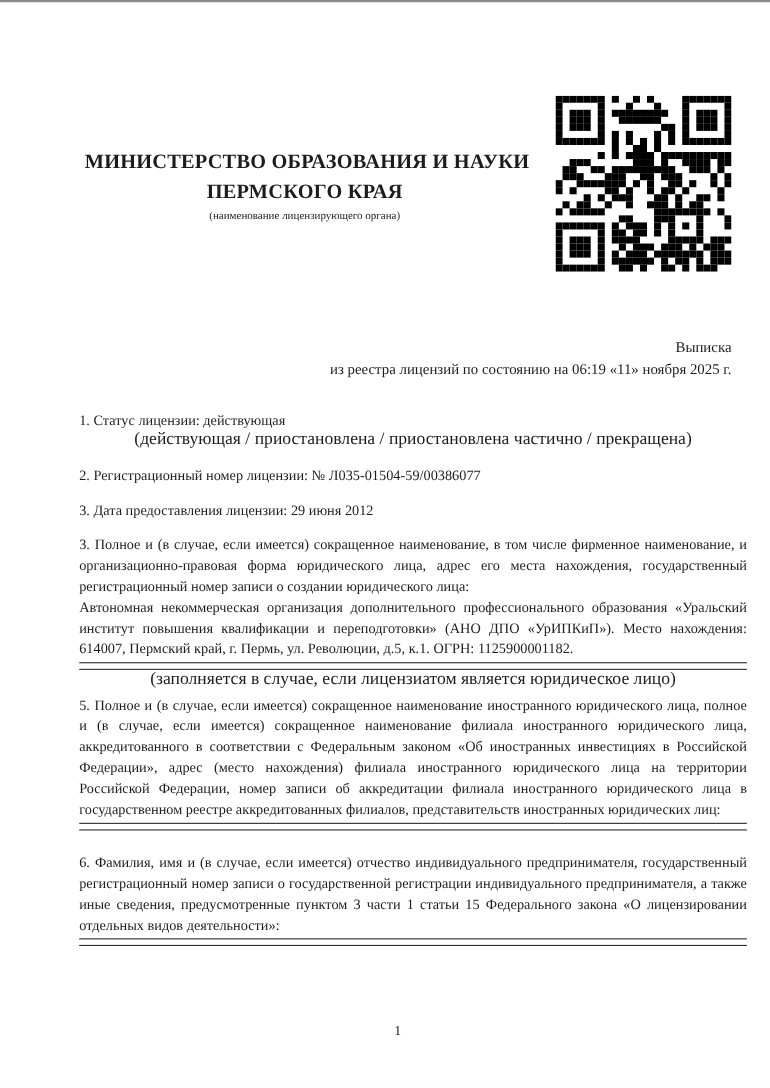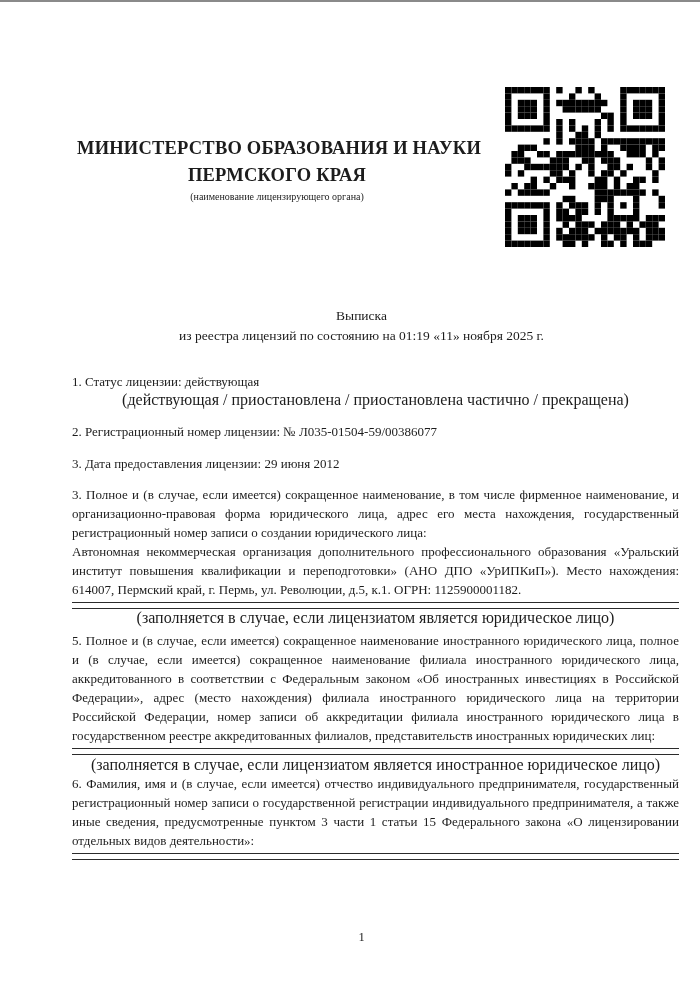"Выписка" .doc-title { text-align: center -> right }
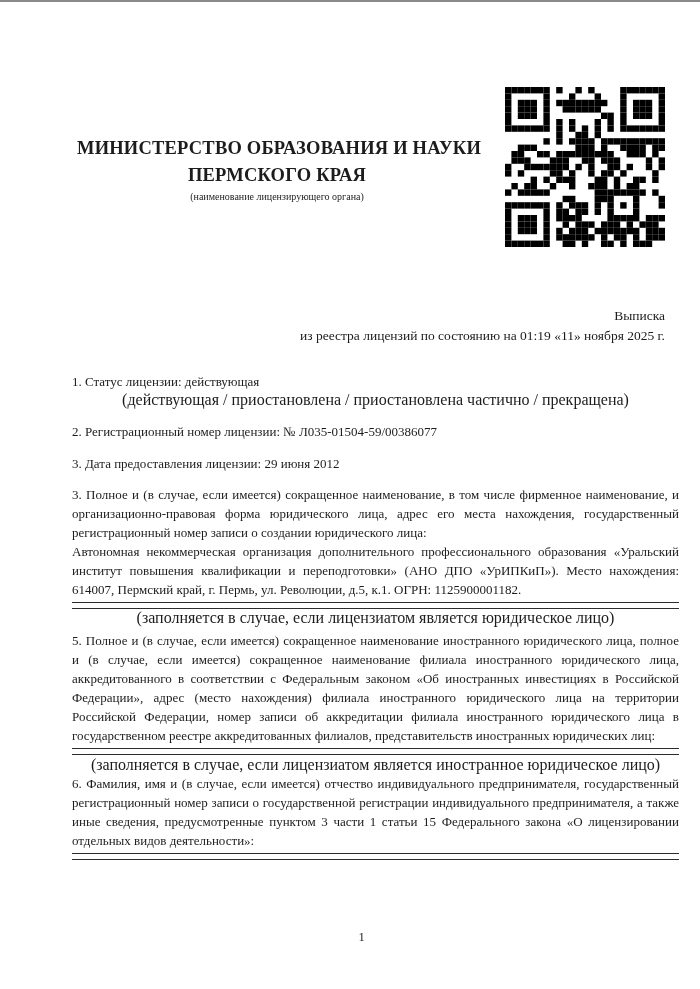"из реестра лицензий по состоянию" div { text: 01:19 -> 06:19 }
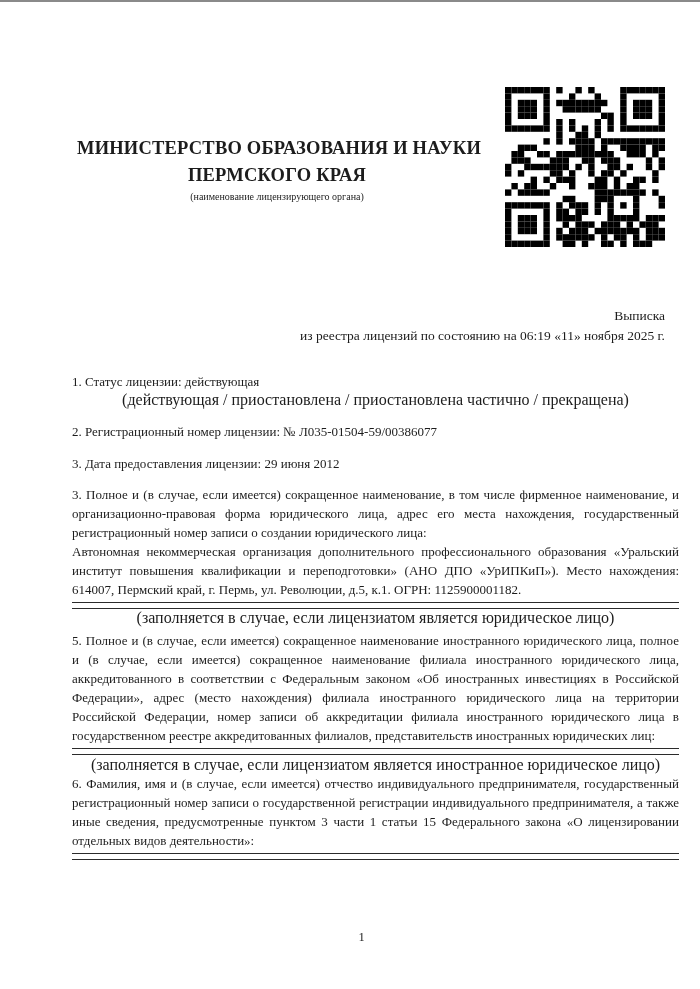"(заполняется в случае, если лицензиатом является иностранное" div.caption { html: <div>(заполняется в случае, если лицензиатом является иностранное юридическое лицо)</div> -> none }
